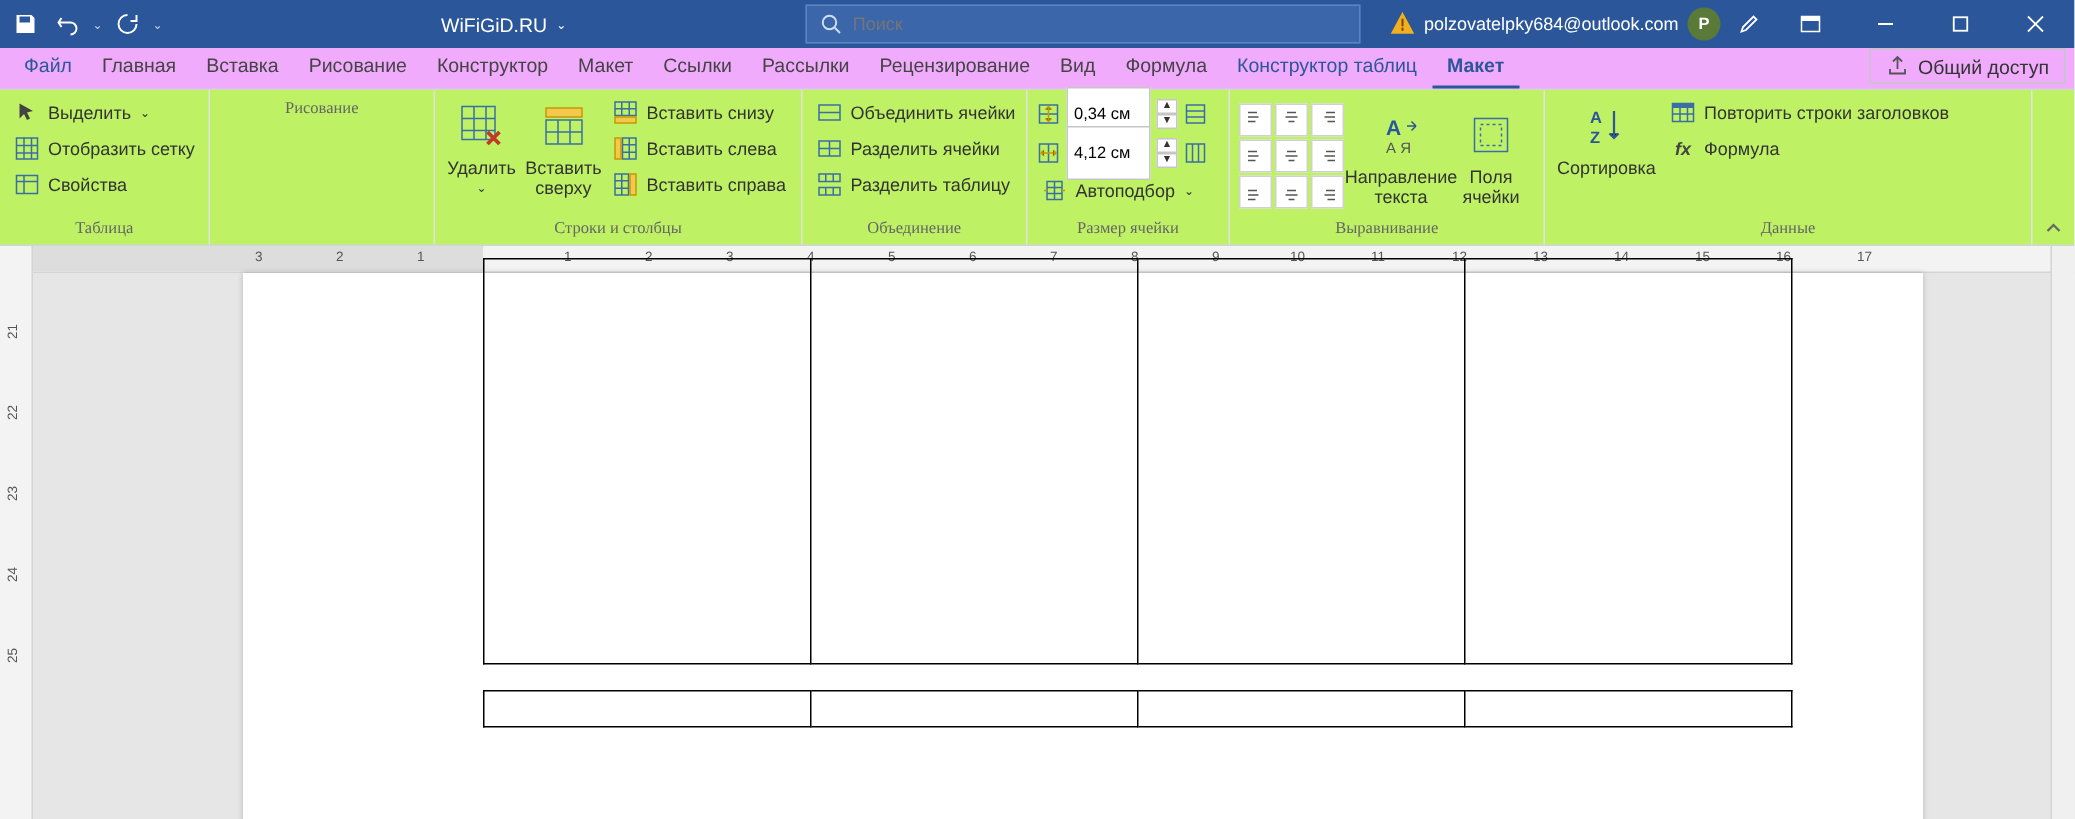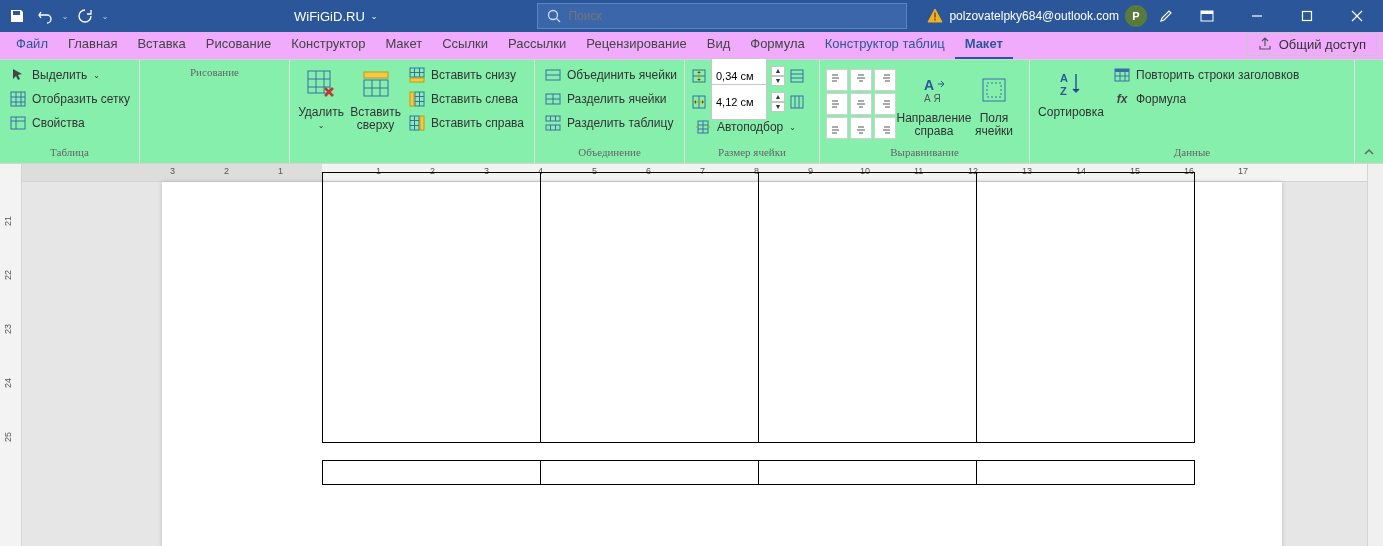"Выделить" .ribbon { background: #86efac -> #bef264 }
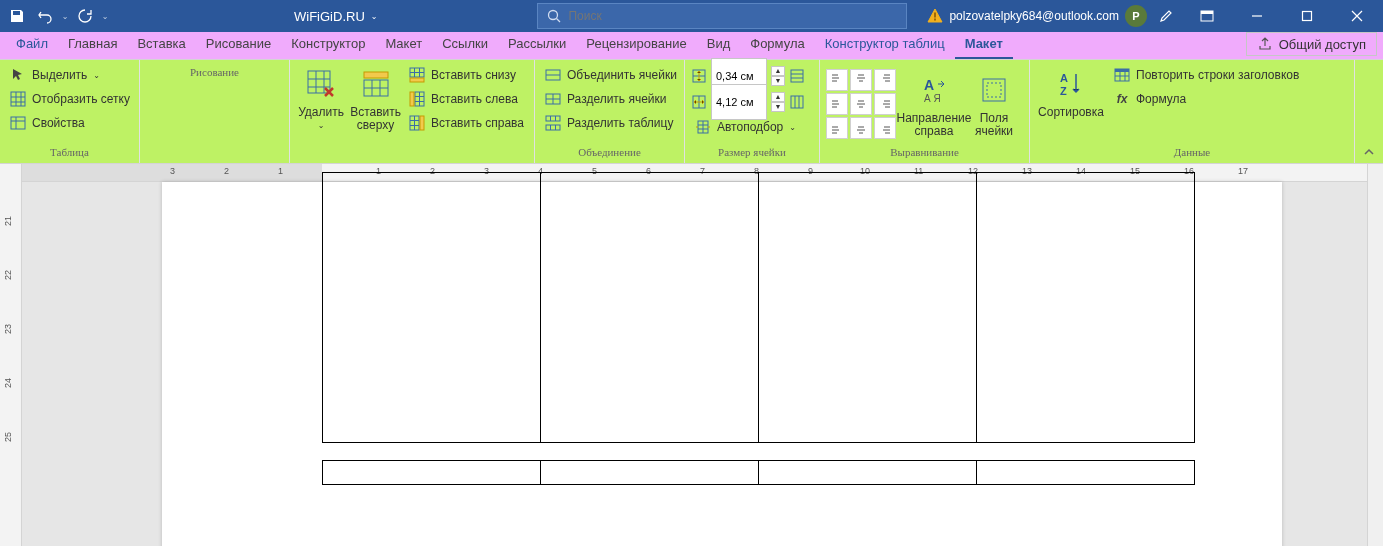"справа" span { text: справа -> текста }
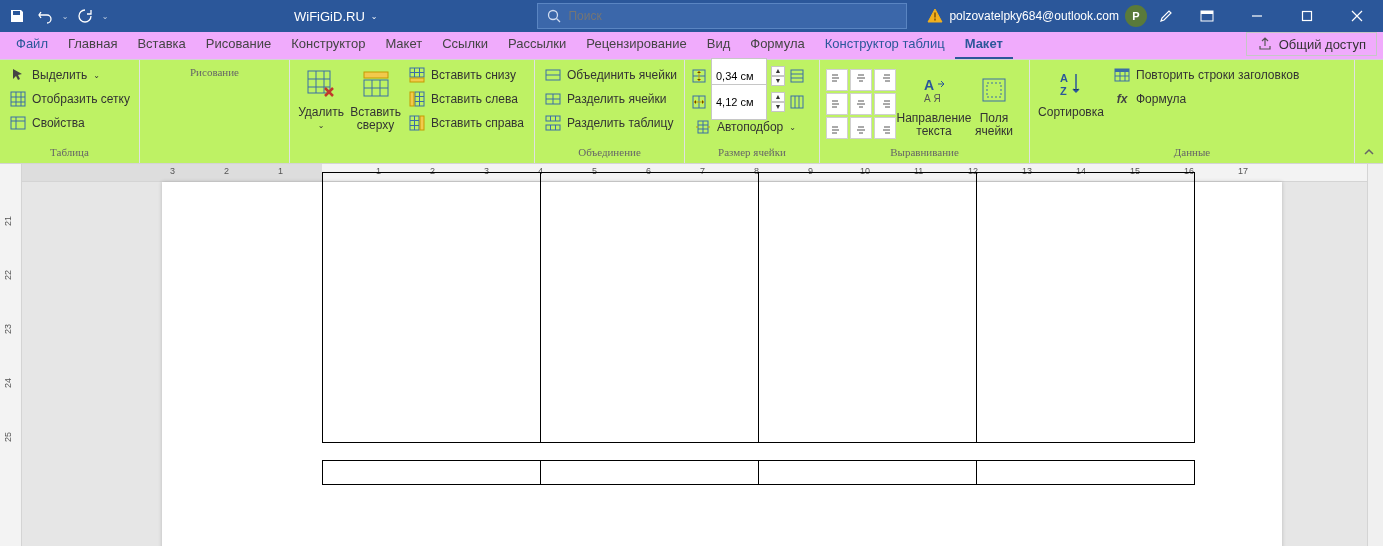"Строки и столбцы" div.group-label { html: none -> <div>Строки и столбцы</div> }
